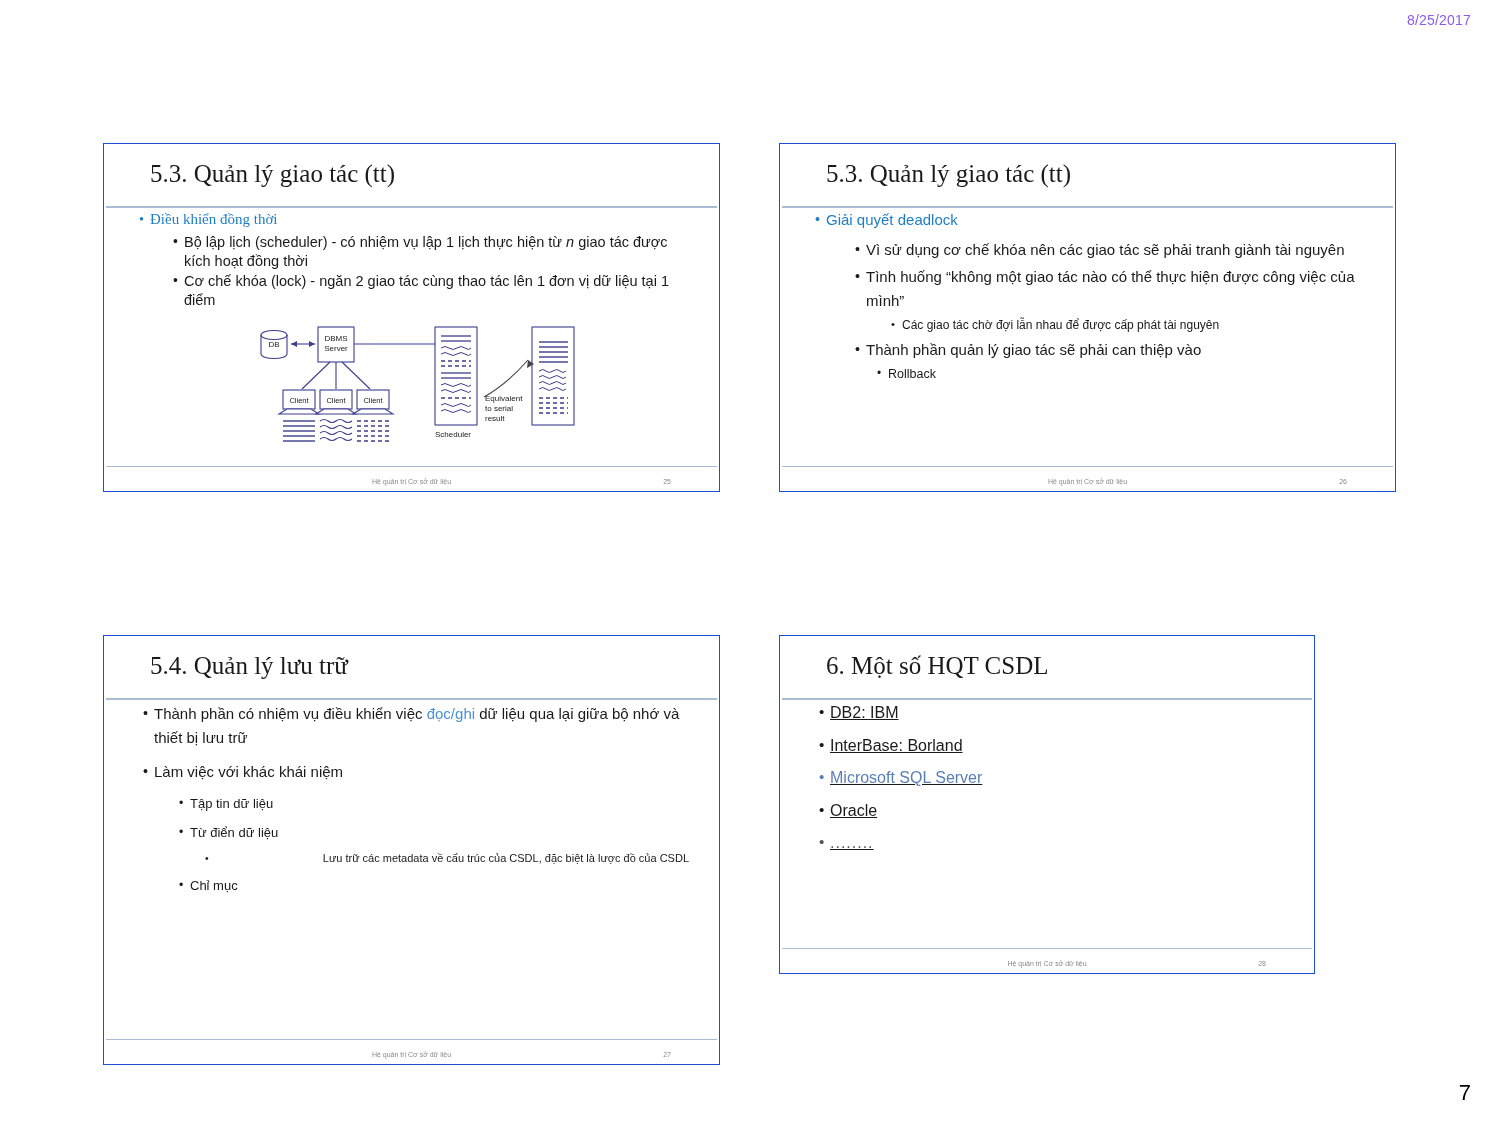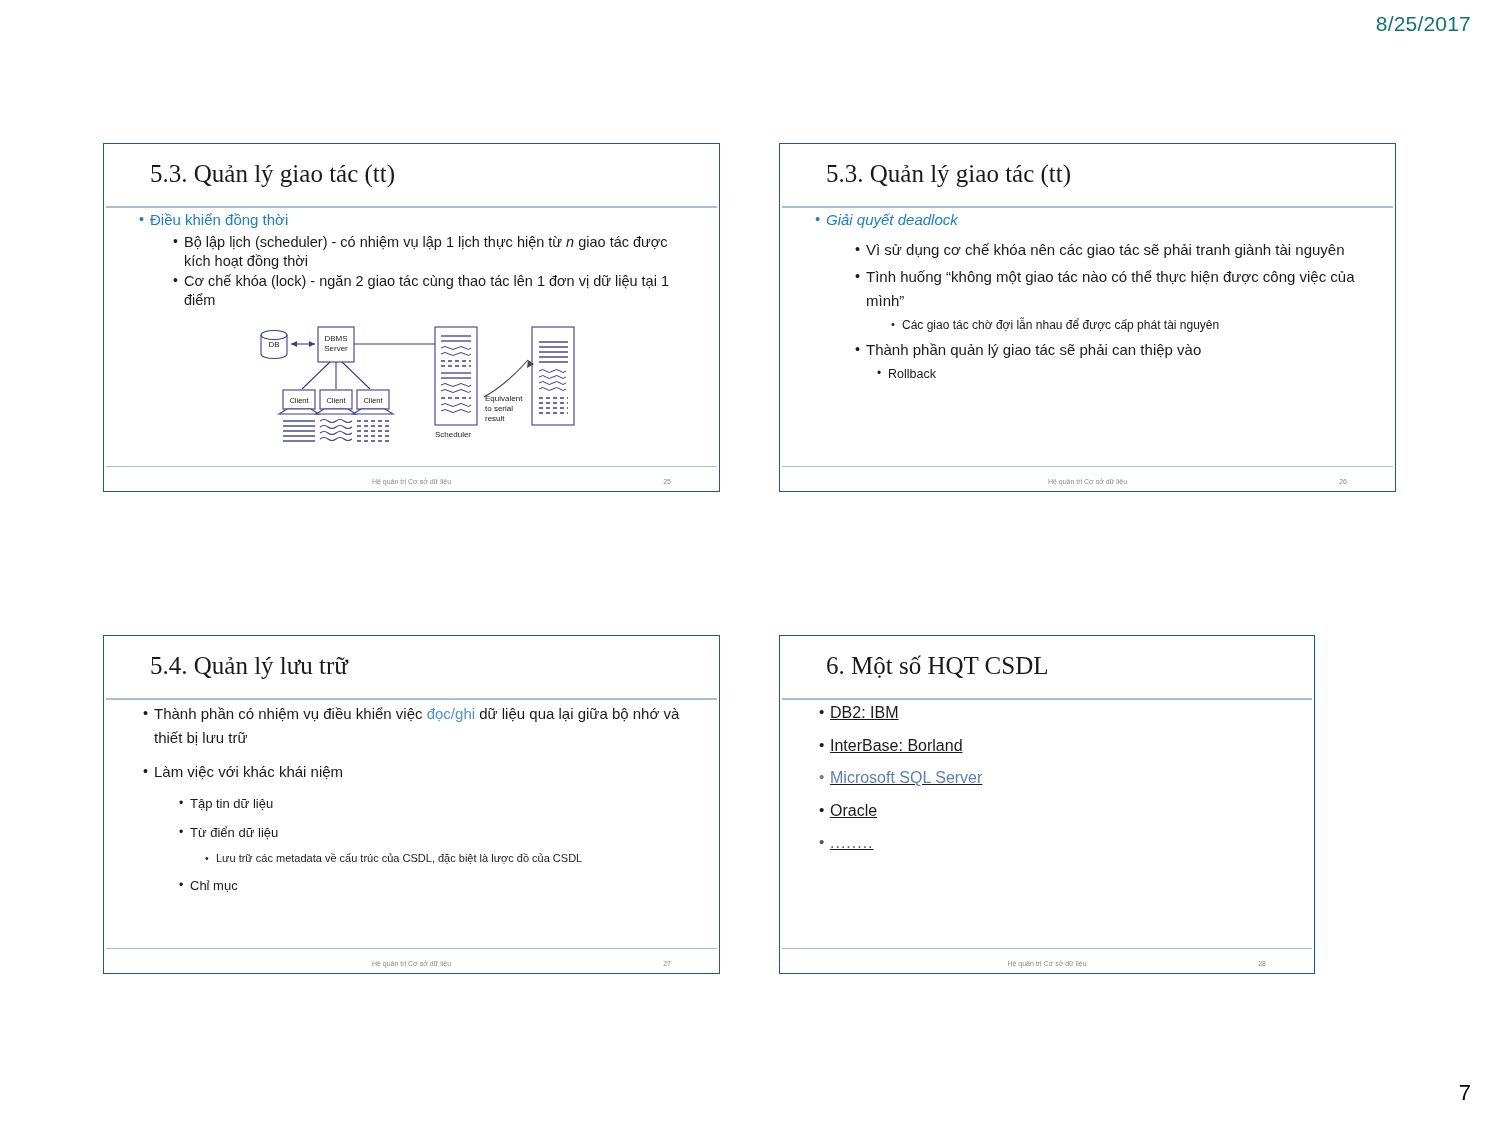"8/25/2017" .page-date { color: #0f766e -> #8b5cf6; font-size: 21px -> 14px }
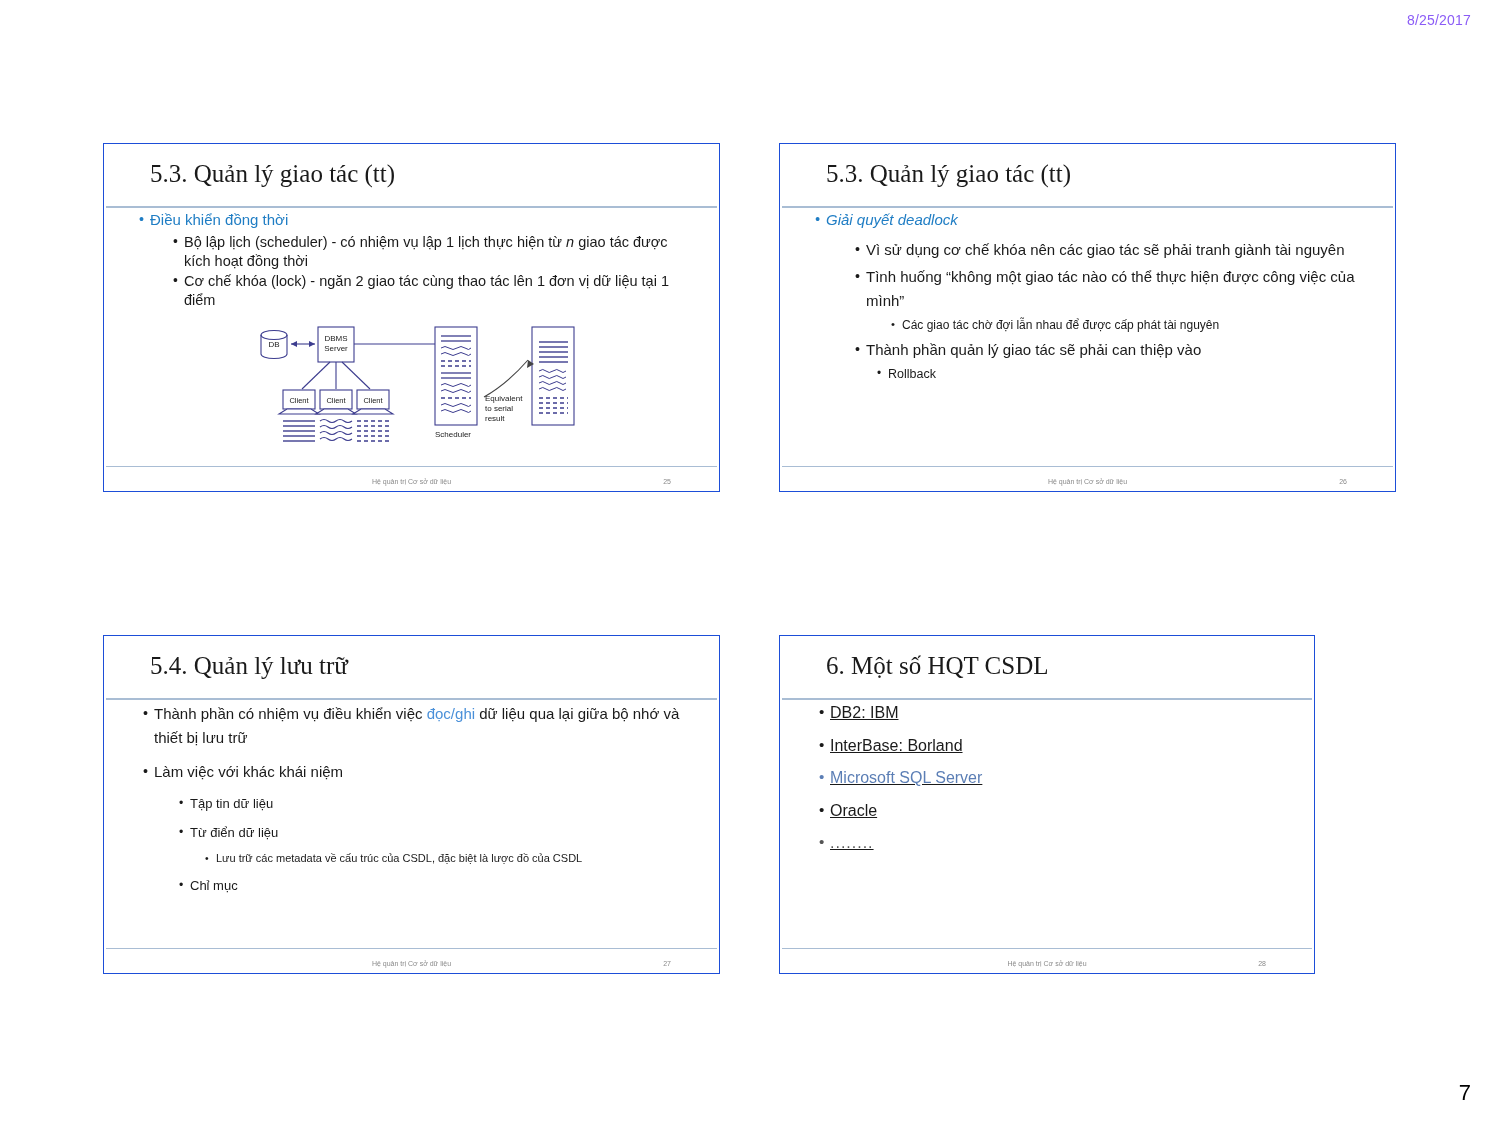"Điều khiển đồng thời" .s25-l1 { font-family: none -> Liberation Serif, serif }
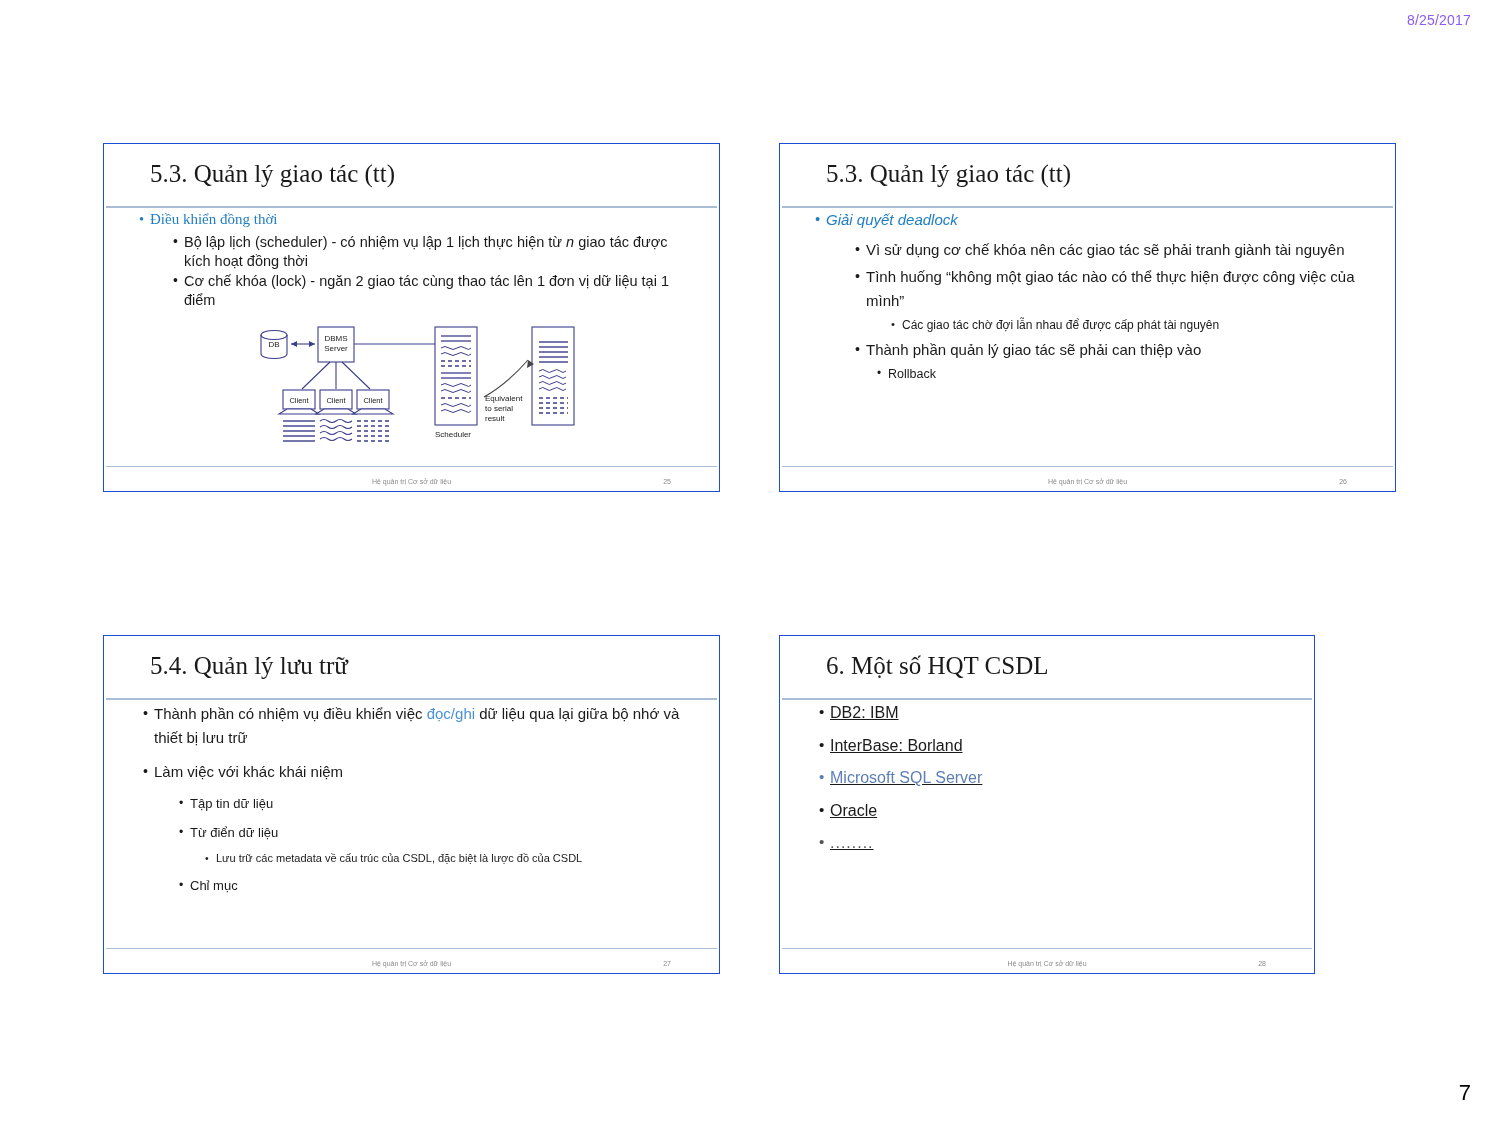"Giải quyết deadlock" .s26-l1 { font-style: italic -> none }
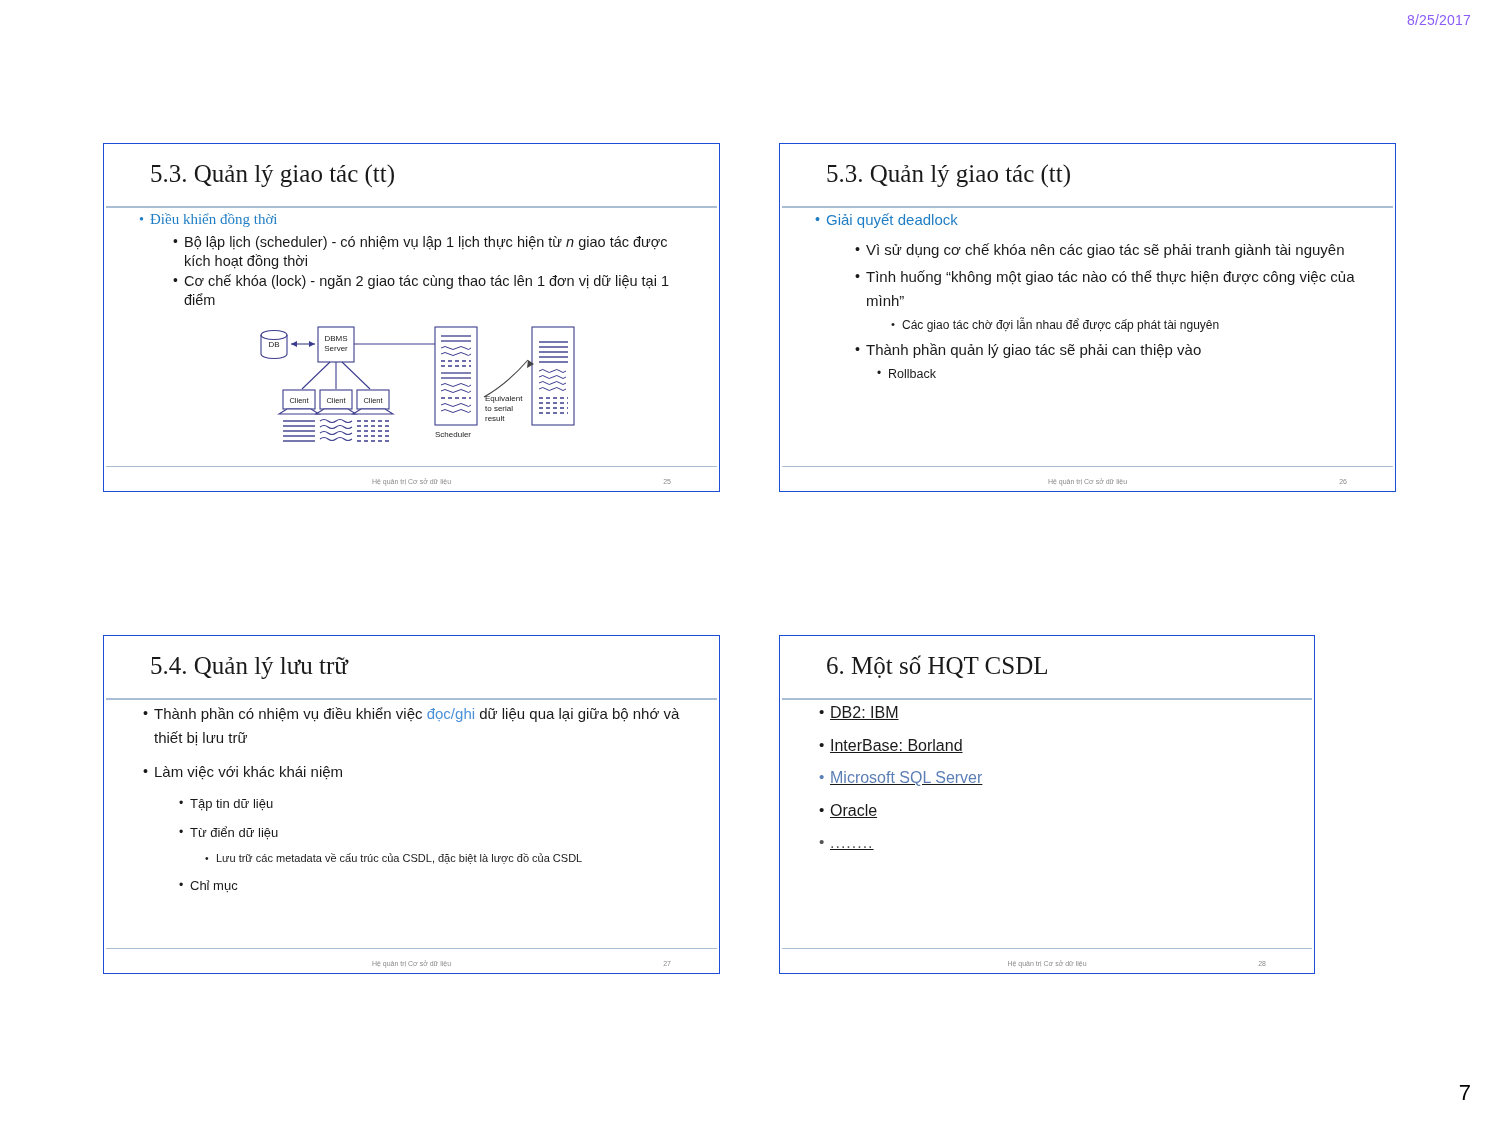"5.4. Quản lý lưu trữ" .slide-27 { height: 339px -> 430px }
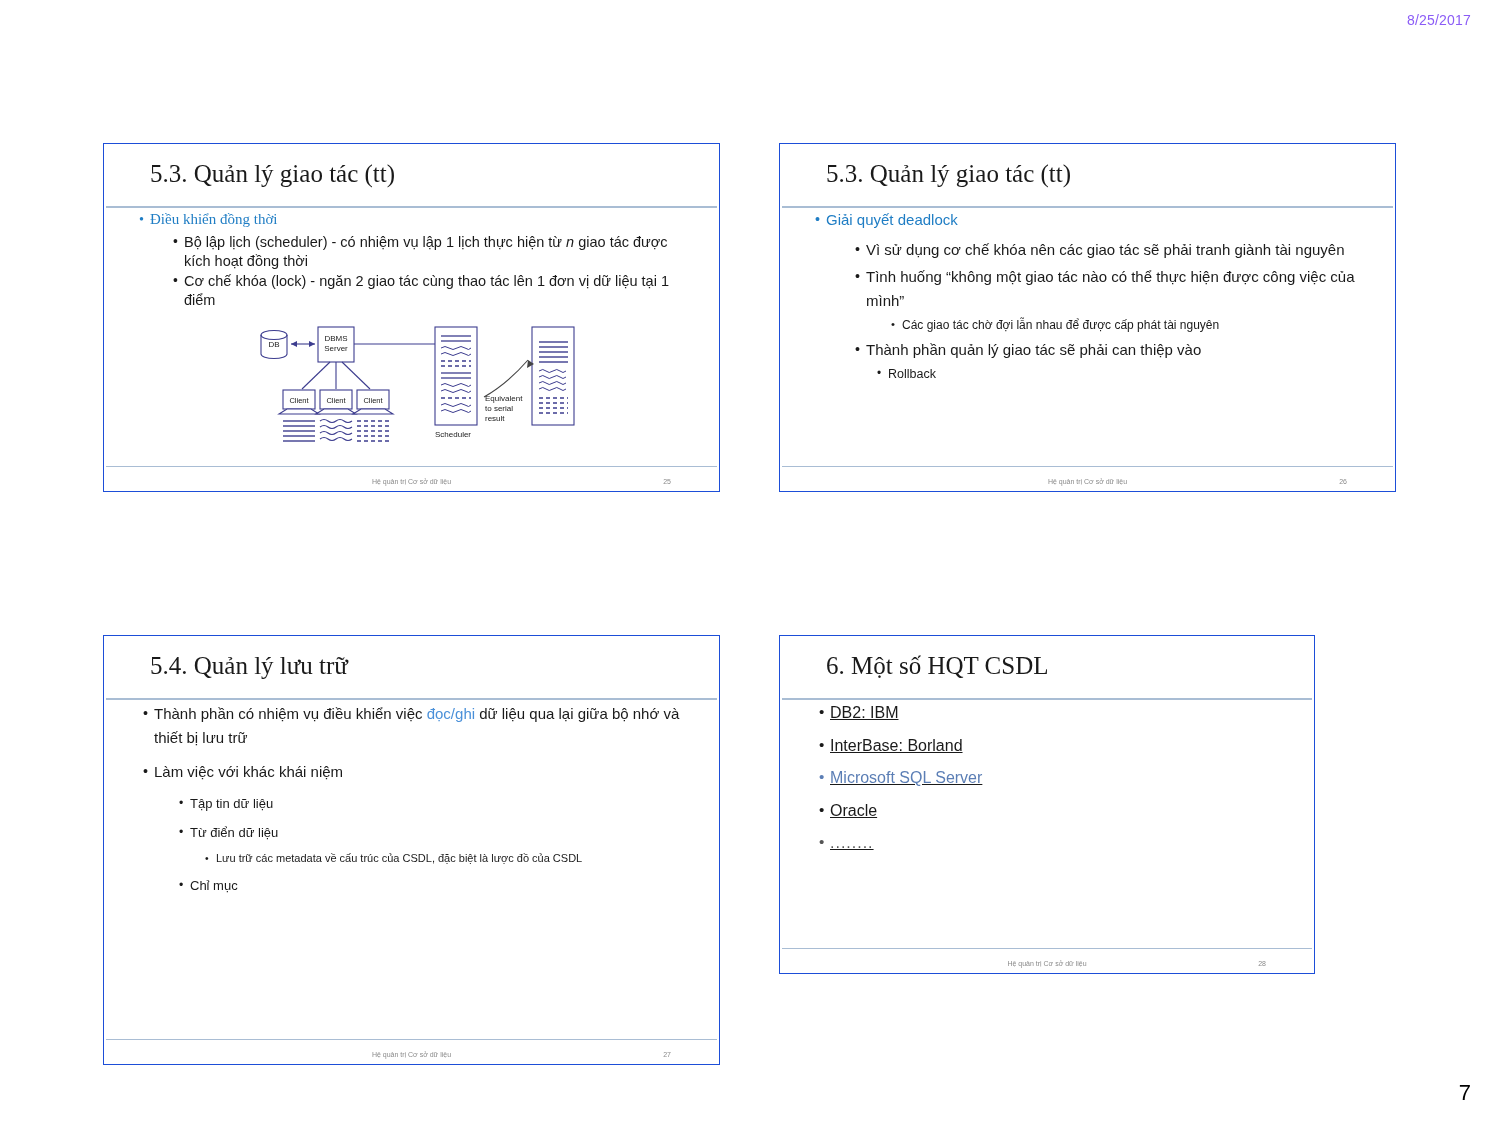"Lưu trữ các metadata về" .s27-l3 { text-align: none -> right }
